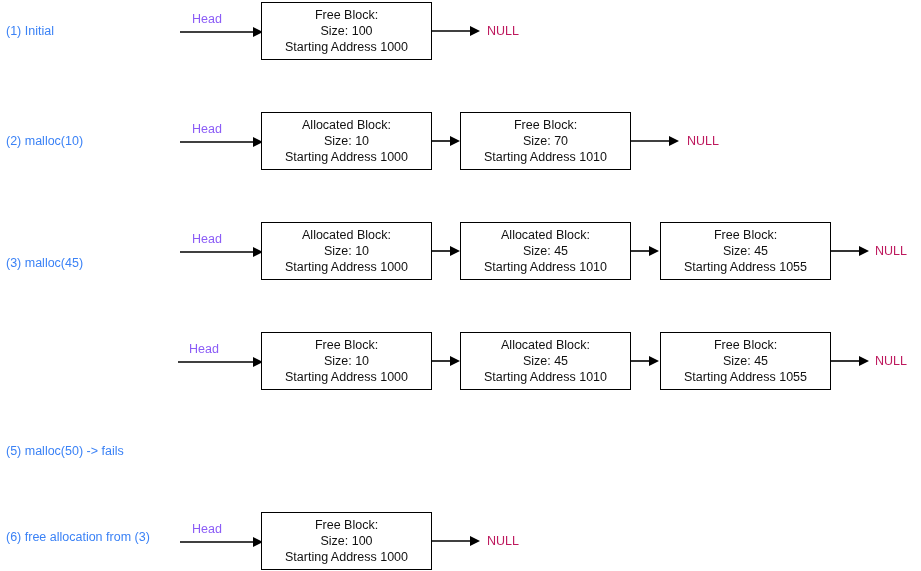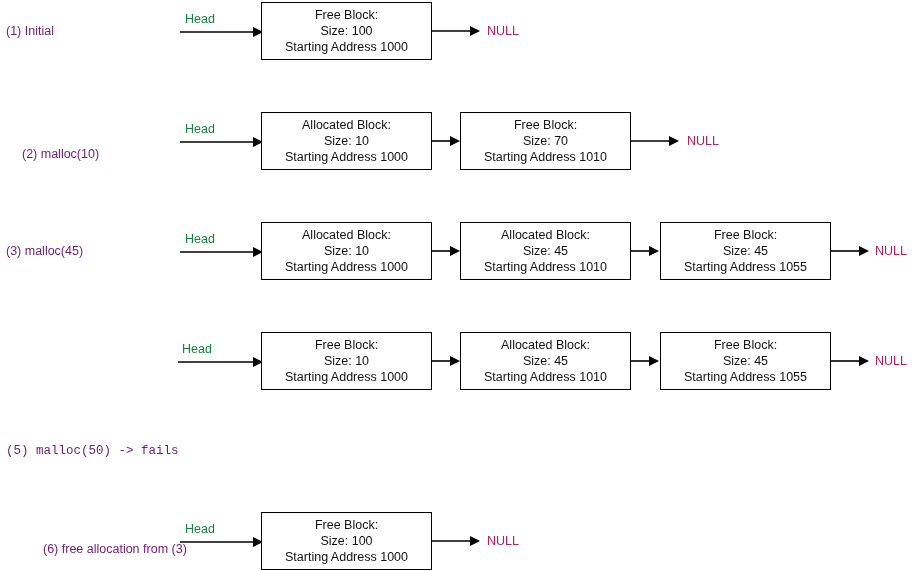"Head" .head-label { color: #15803d -> #8b5cf6; margin-left: none -> 7px }
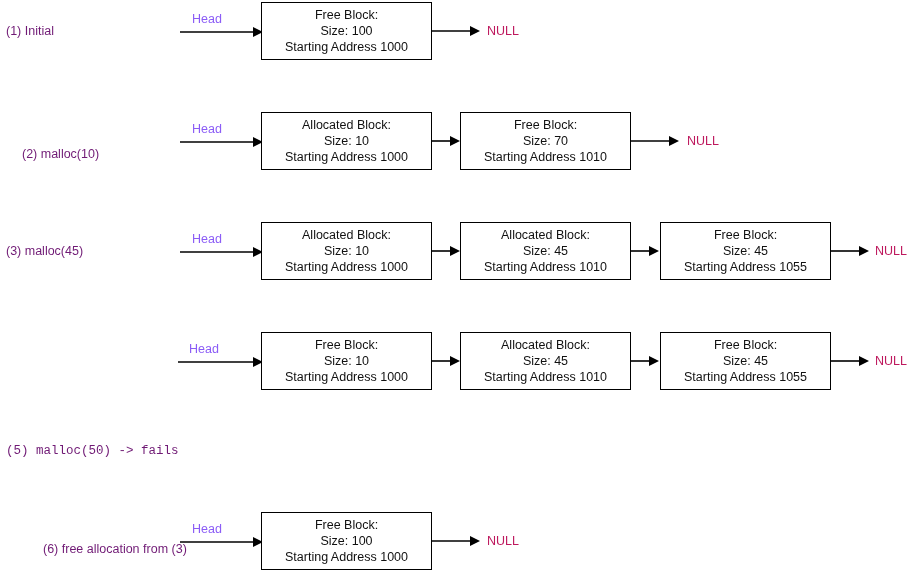"(1) Initial" .step-label { color: #701a75 -> #3b82f6 }
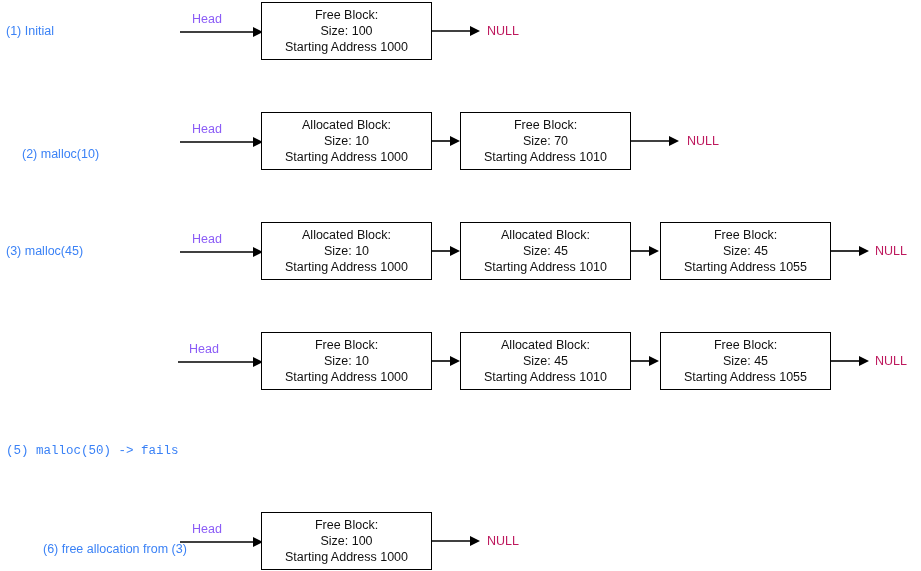"(2) malloc(10)" div.step-label { margin-left: 16px -> none; top: 37px -> 24px }
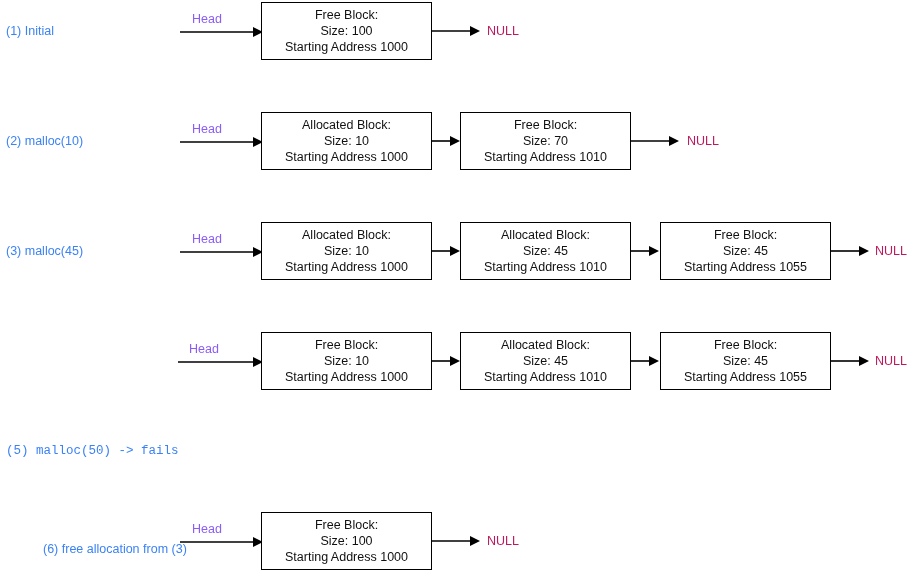"(3) malloc(45)" div.step-label { top: 24px -> 36px }
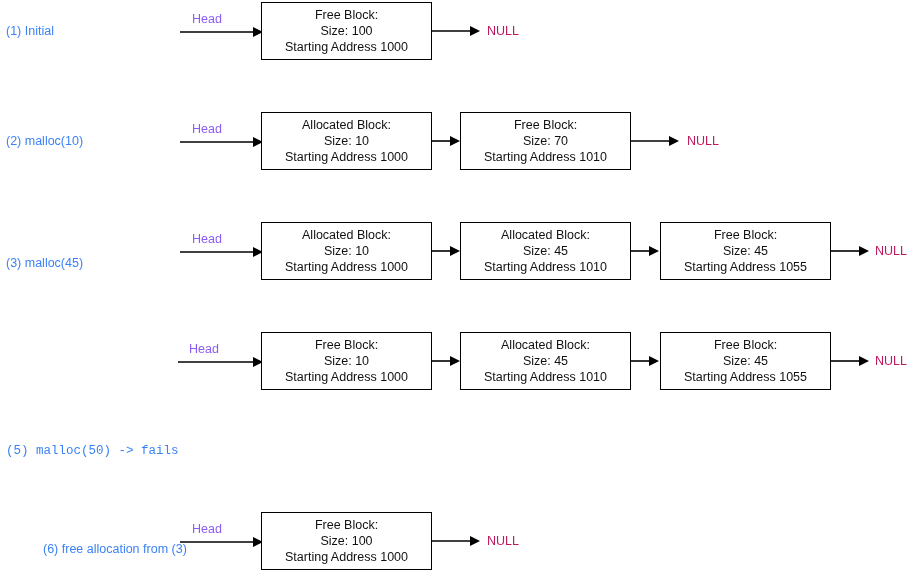"(5) malloc(50) -> fails" div.row { font-family: Liberation Mono, monospace -> none }
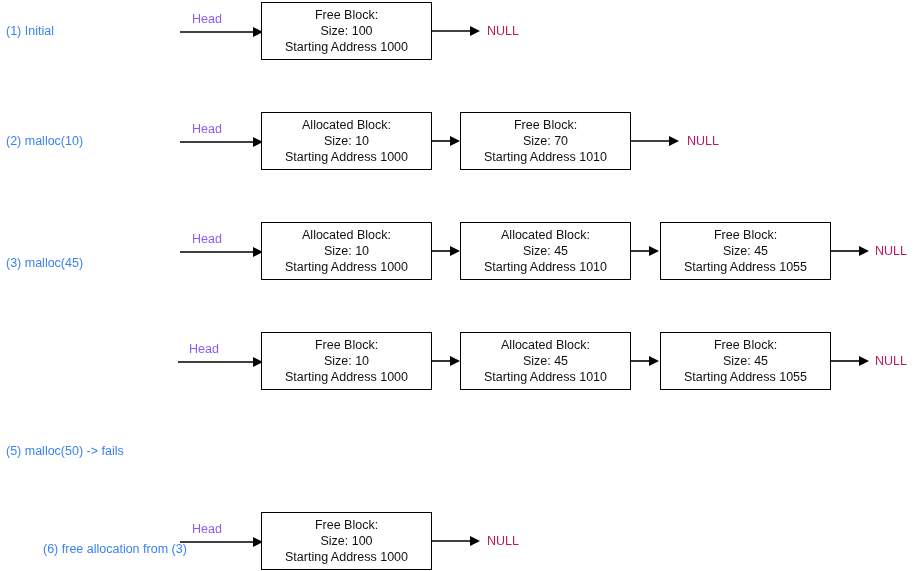"(6) free allocation from (3)" div.step-label { margin-left: 37px -> none; top: 32px -> 20px }
